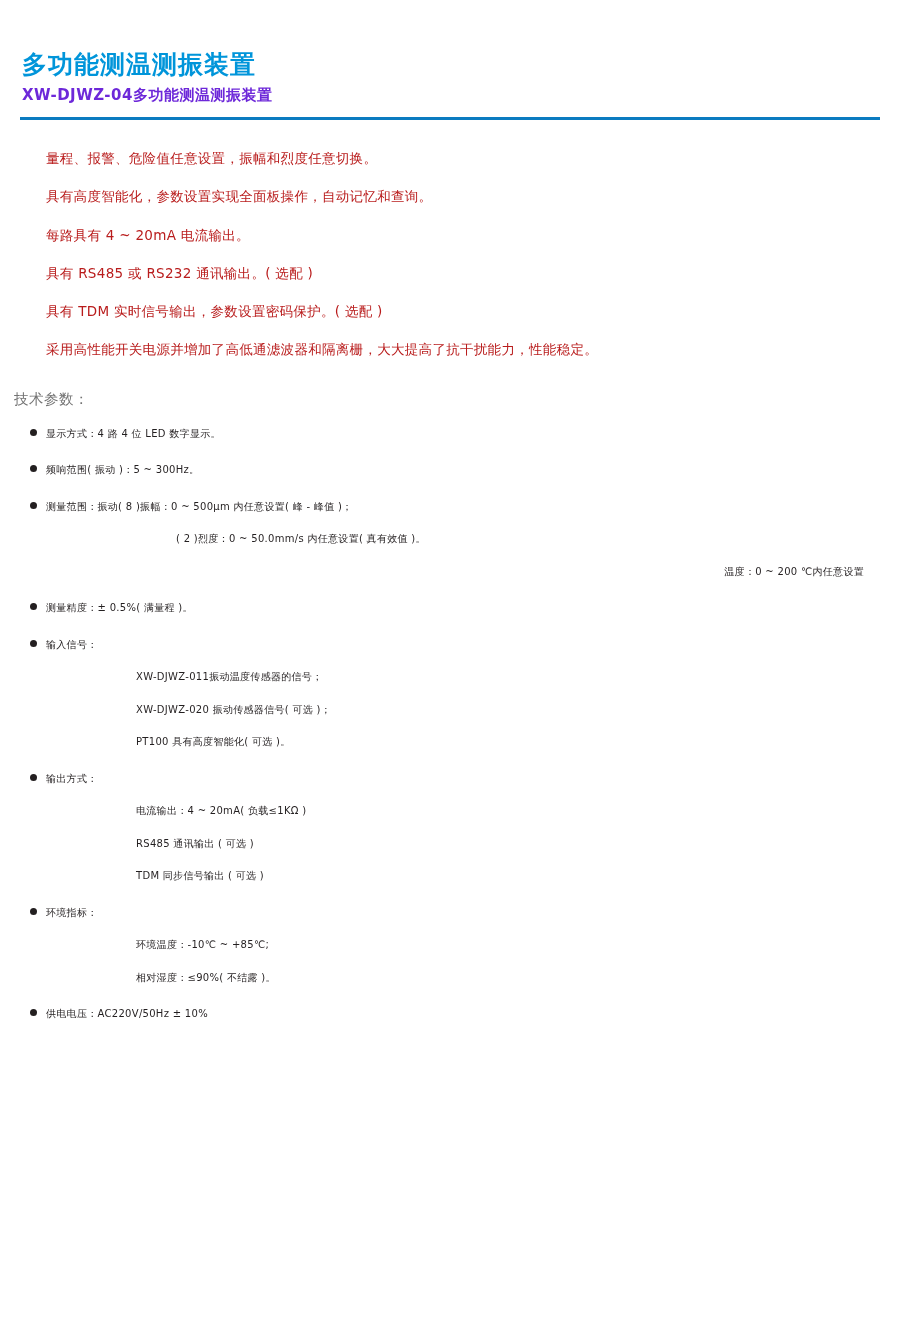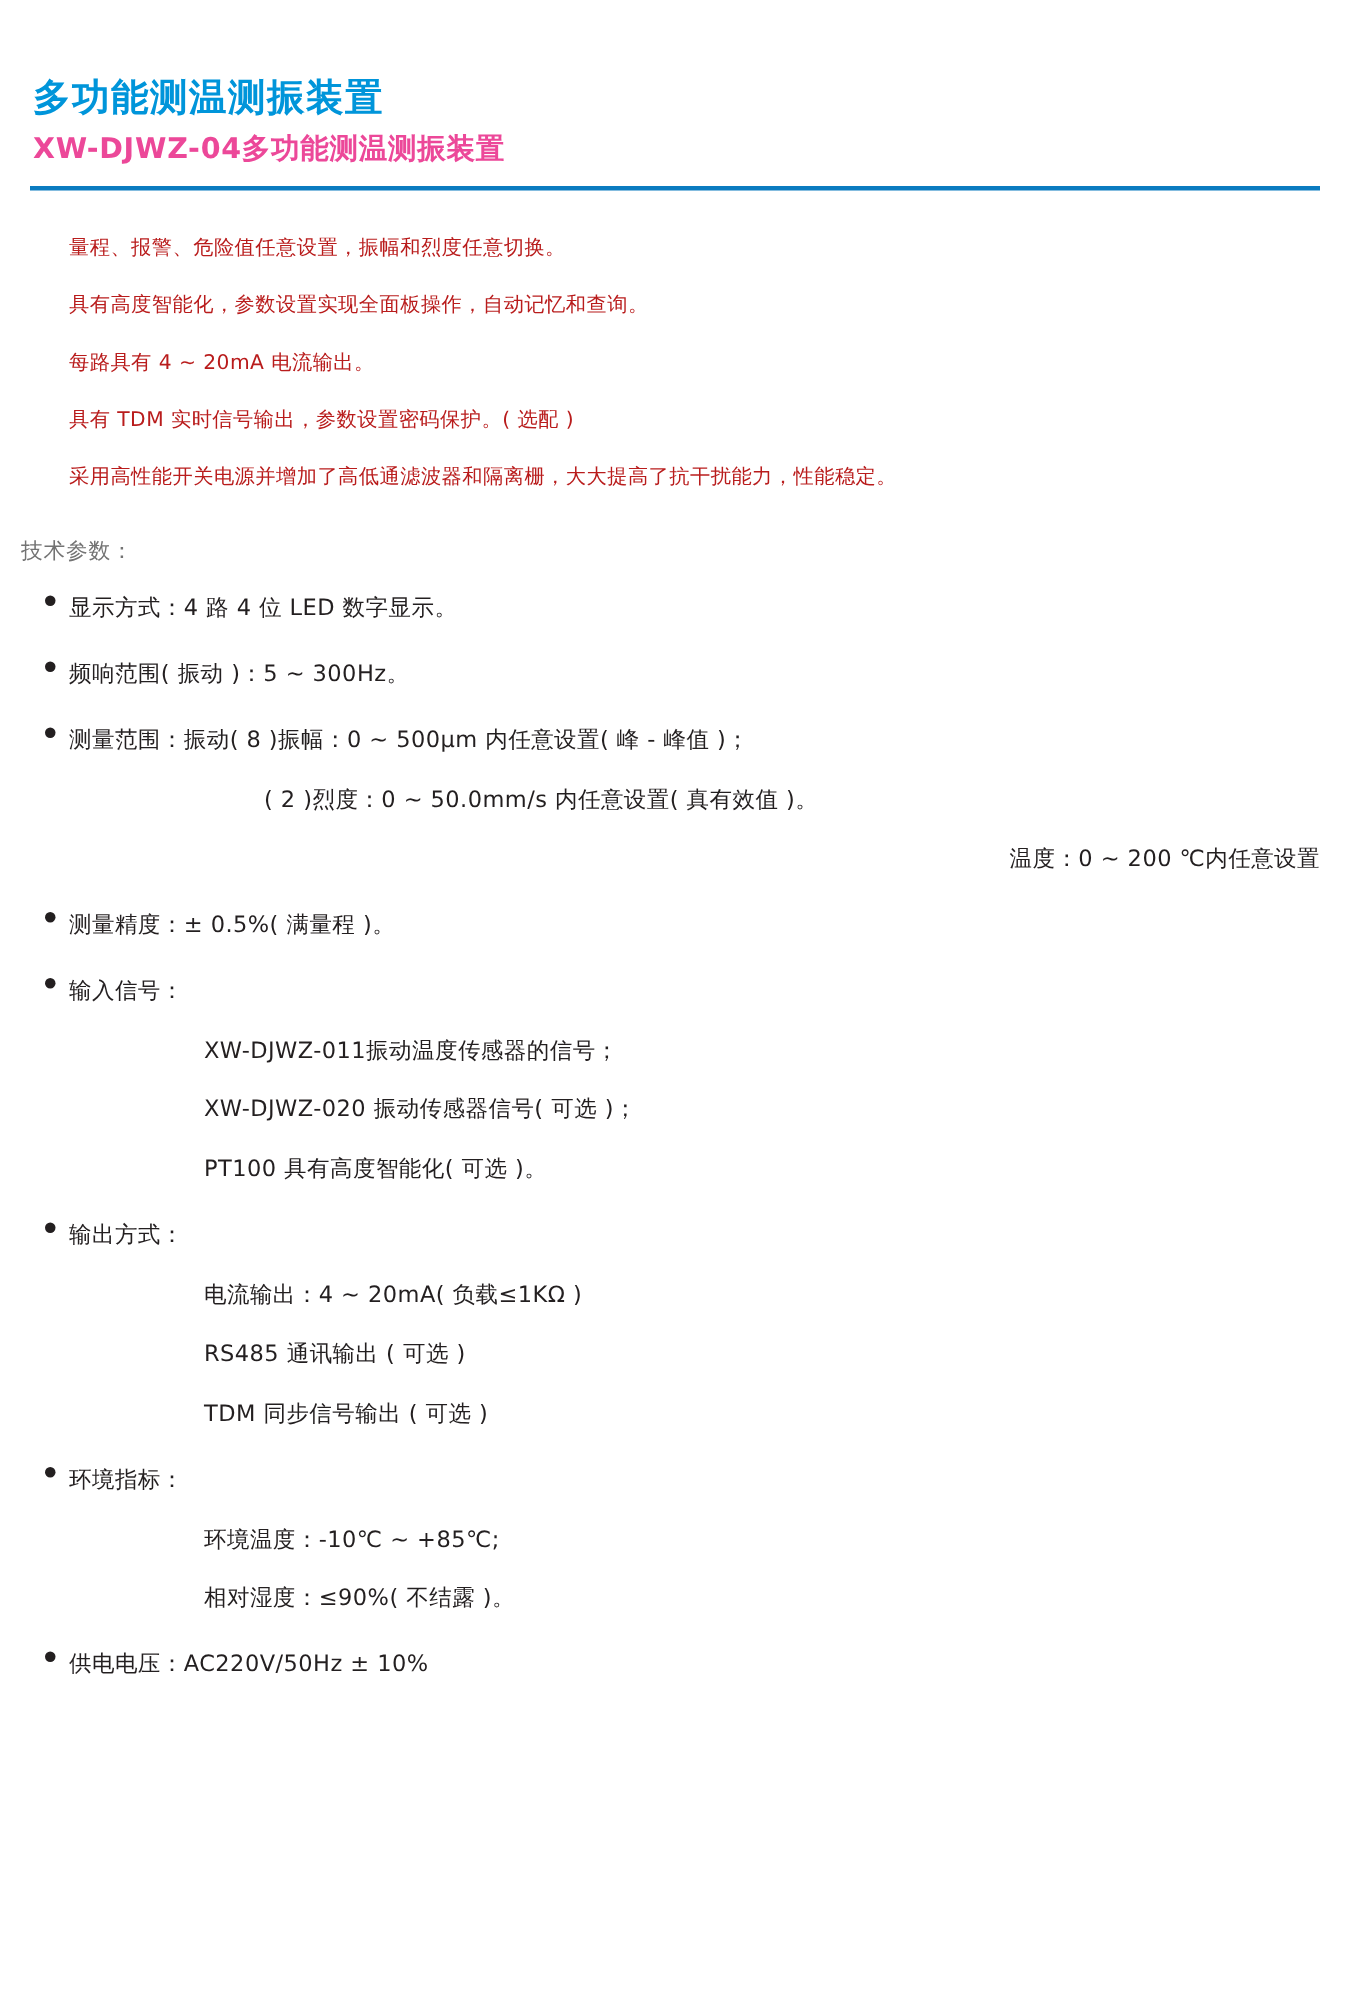"XW-DJWZ-04多功能测温测振装置" .doc-subtitle { color: #ec4899 -> #6d28d9; font-size: 19px -> 15px }
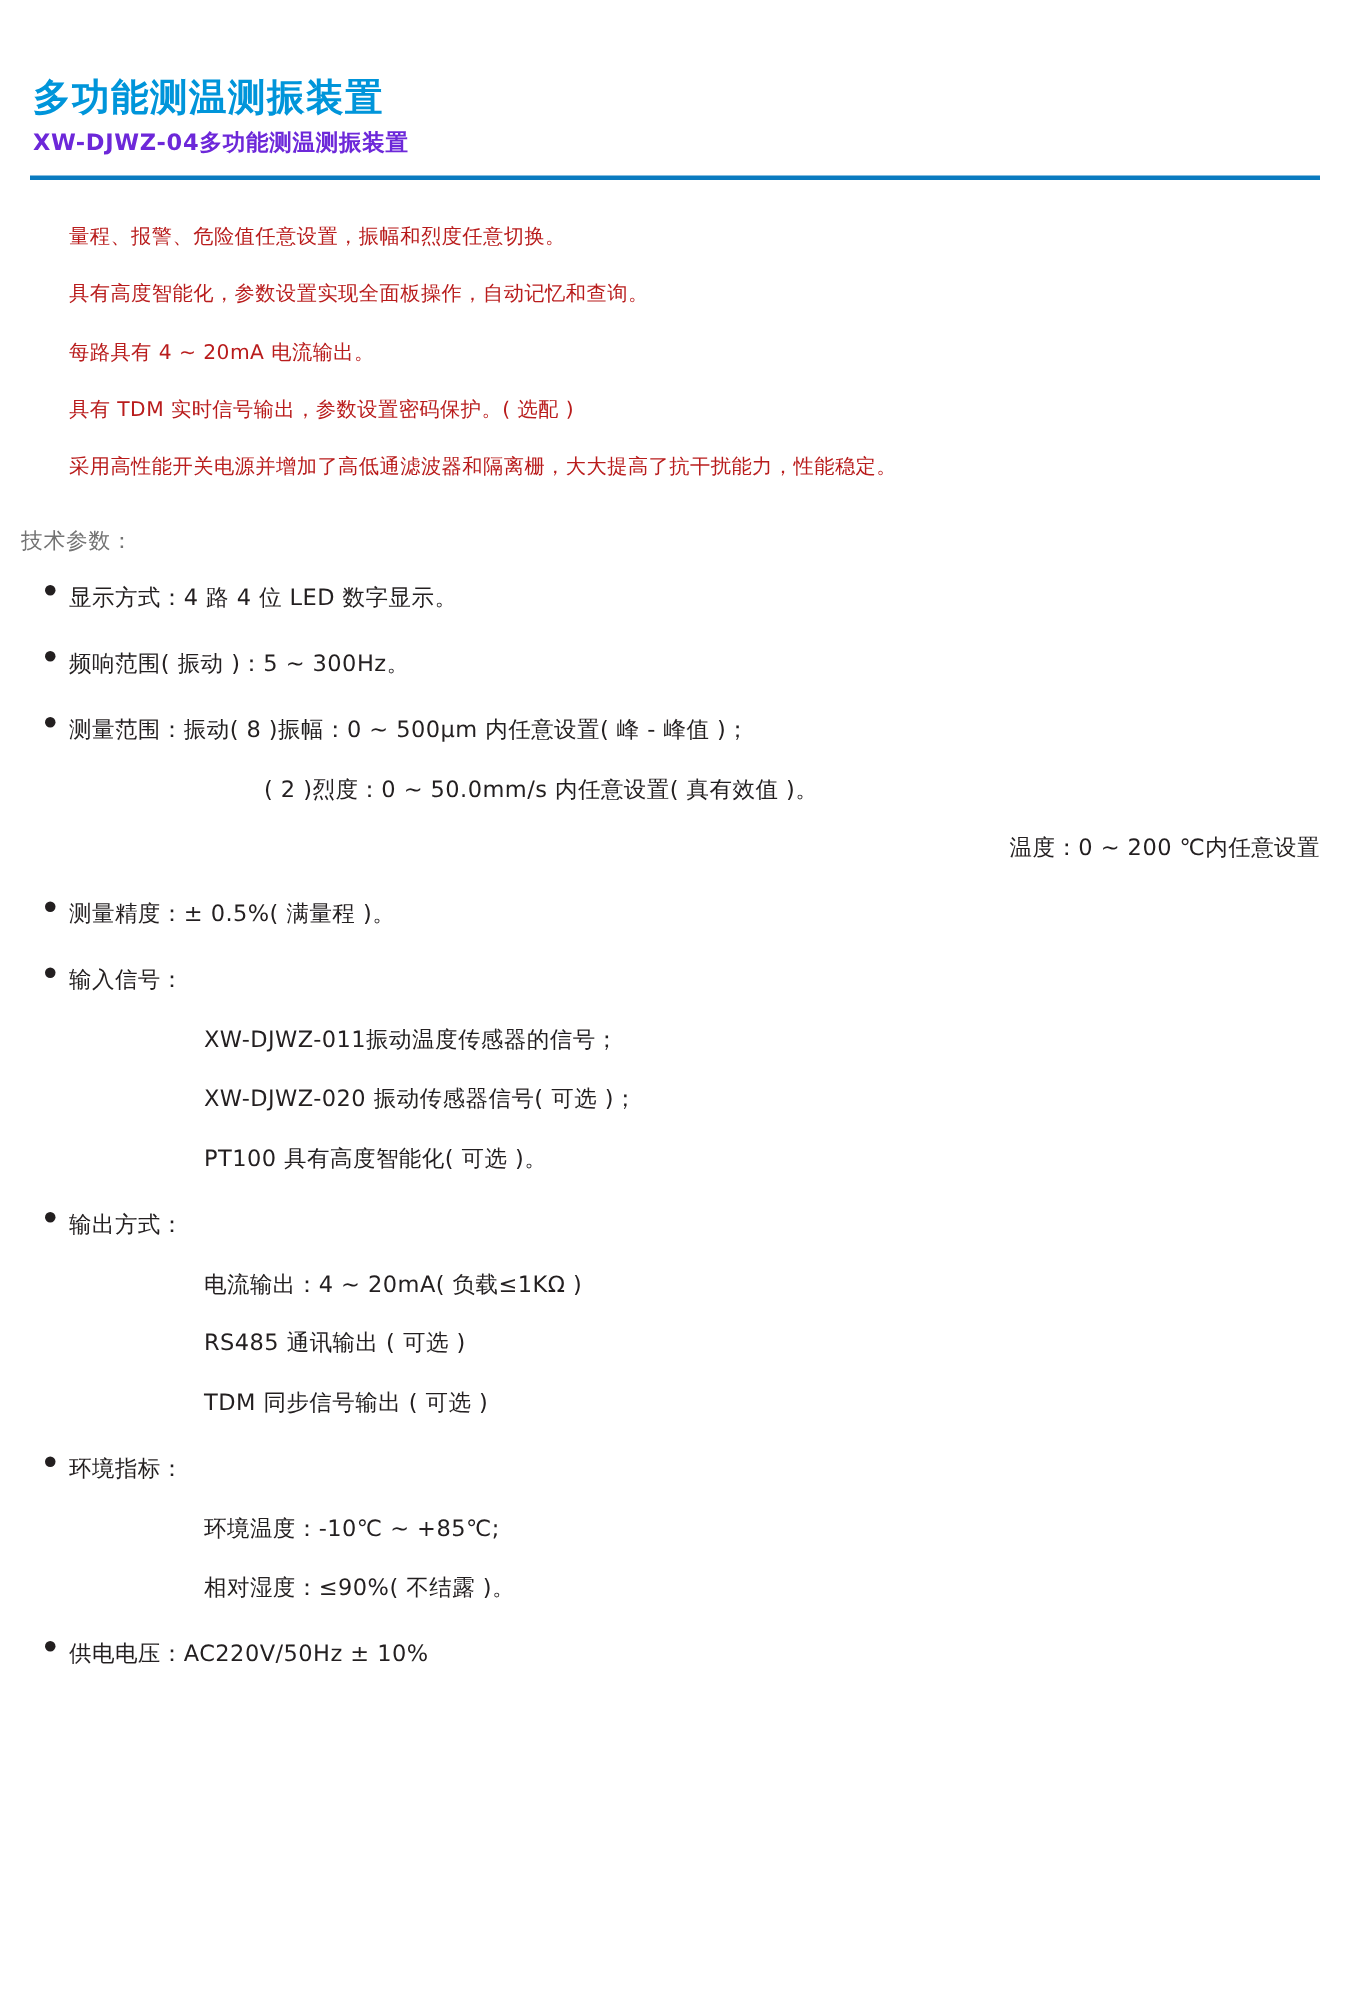"具有 RS485 或 RS232 通讯输出。(" p { html: none -> <p>具有 RS485 或 RS232 通讯输出。( 选配 )</p> }
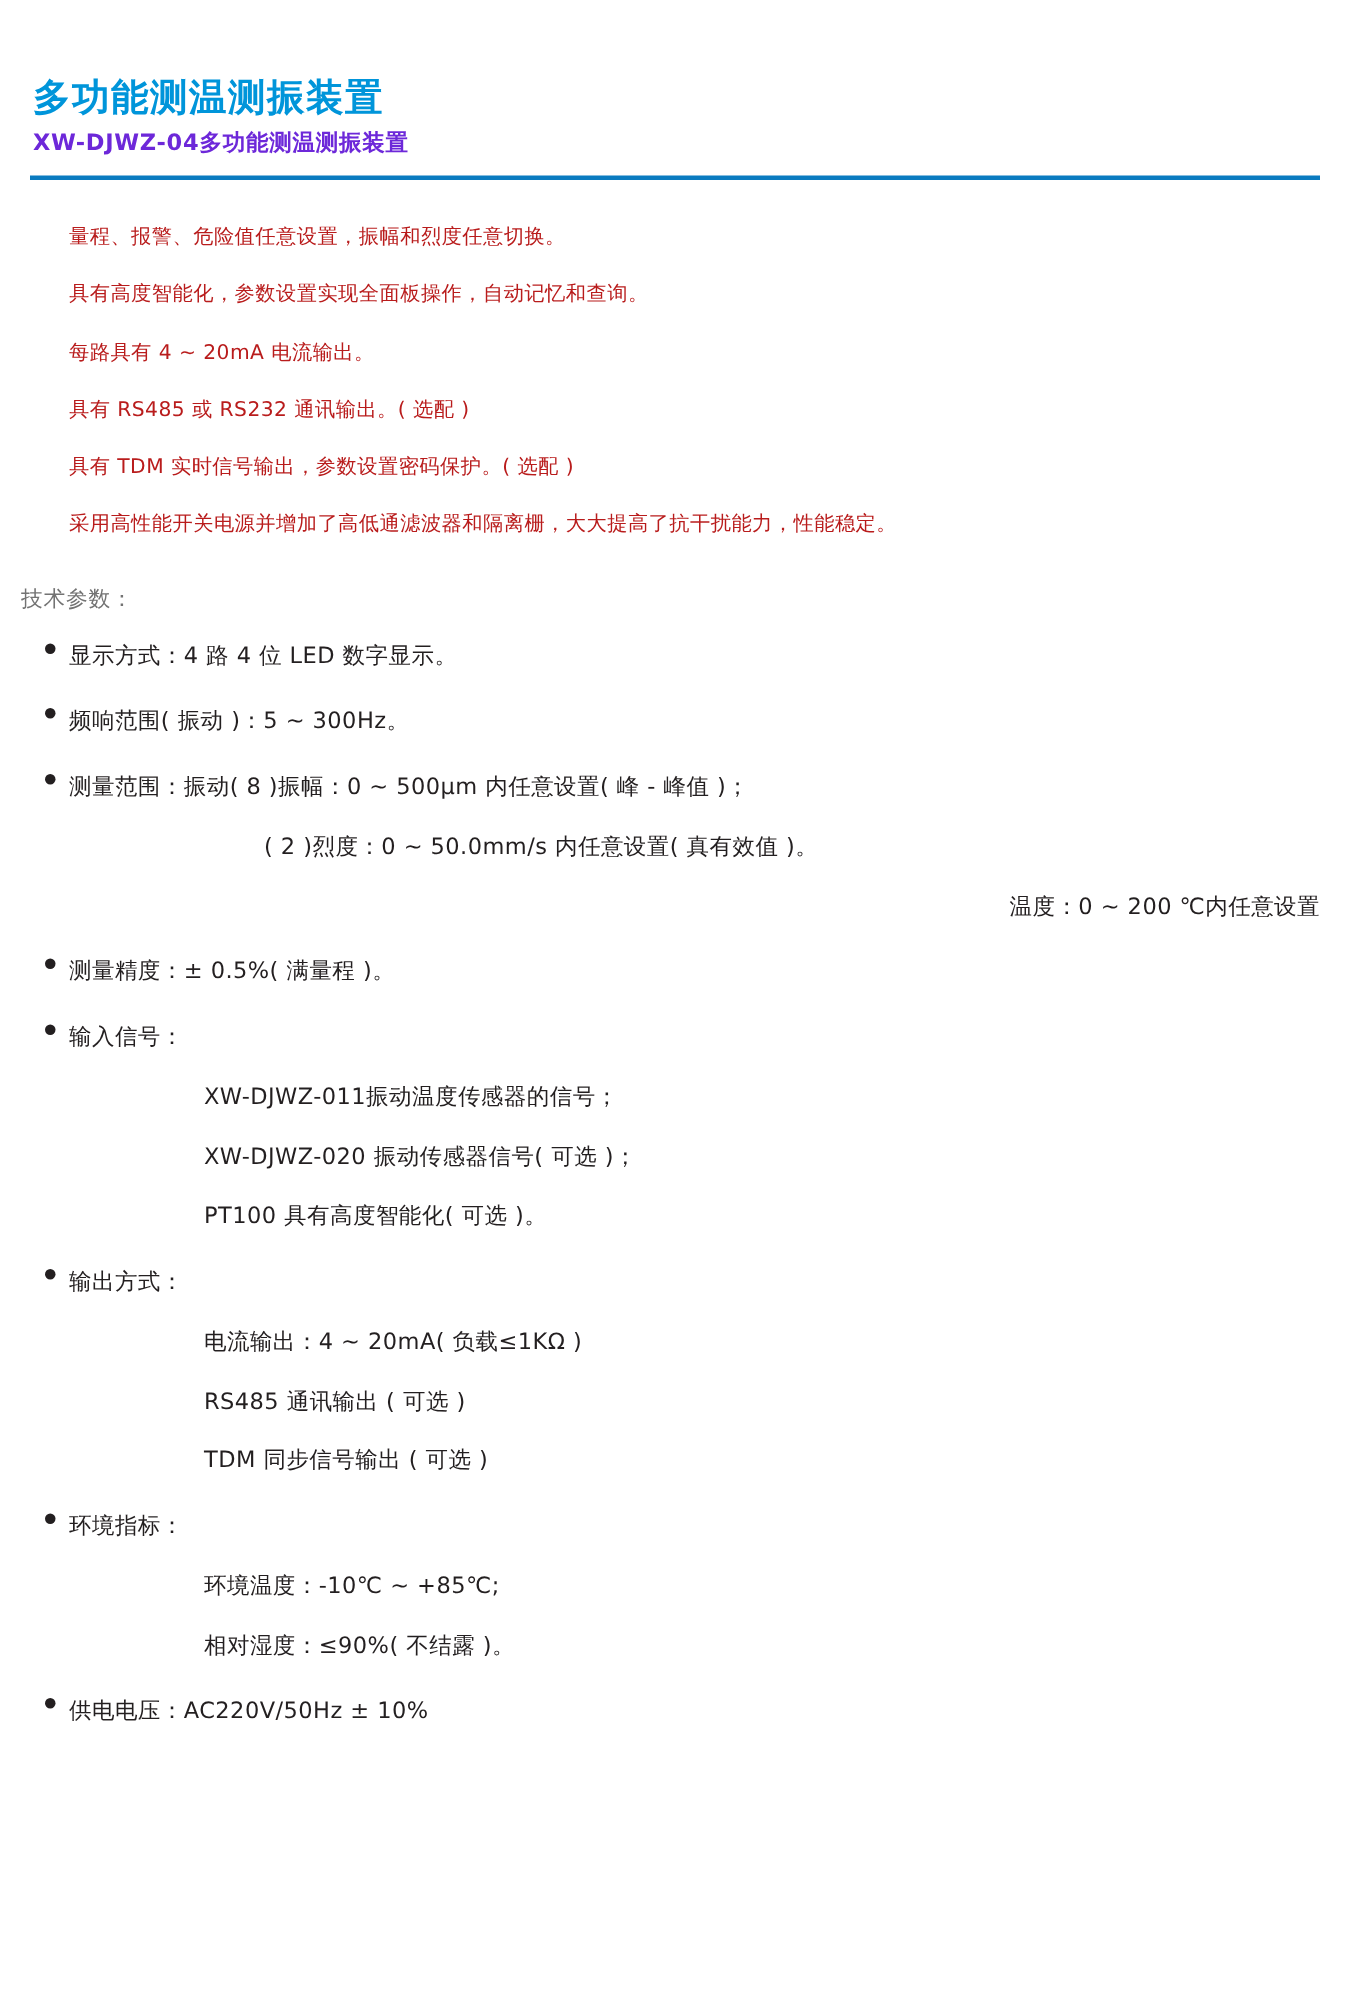"显示方式：4 路 4 位 LED" .spec-item { font-size: 15px -> 10px; margin: 0 0 22px 0 -> 0 16px 22px 0 }
